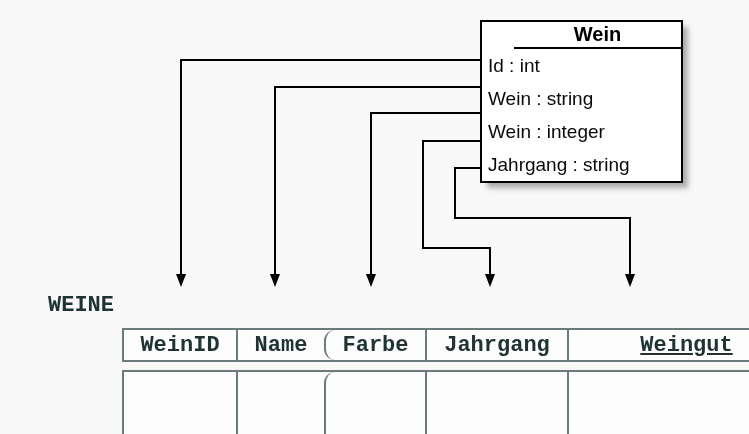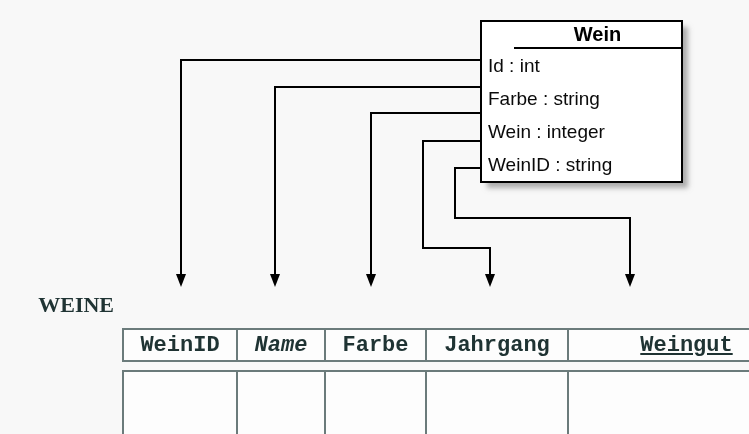"Farbe : string" div.attr { text: Farbe -> Wein }
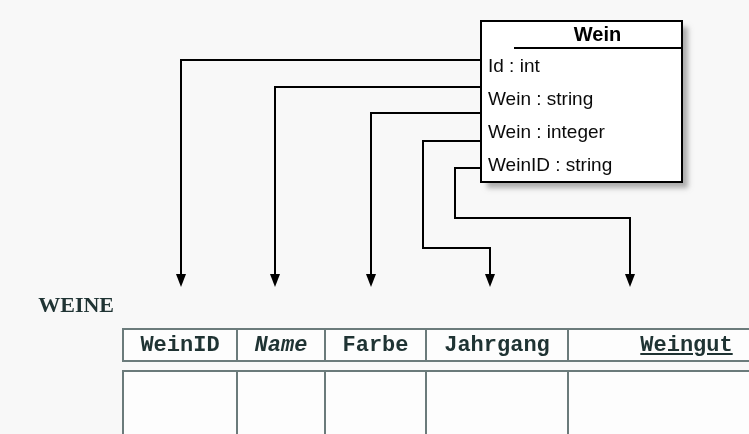"WeinID : string" div.attr { text: WeinID -> Jahrgang }
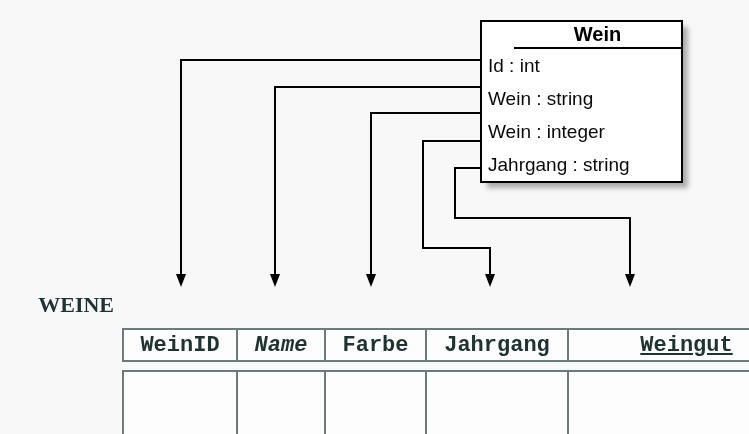"WEINE" .tbl-label { font-family: Liberation Serif, serif -> Liberation Mono, monospace }
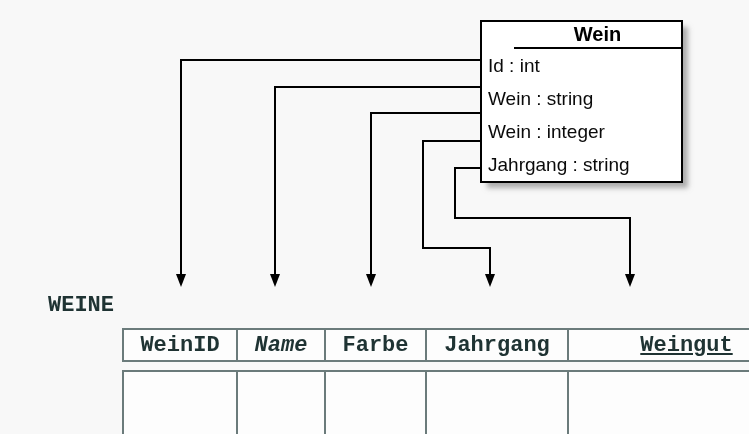"Name" .c1 { font-style: italic -> none }
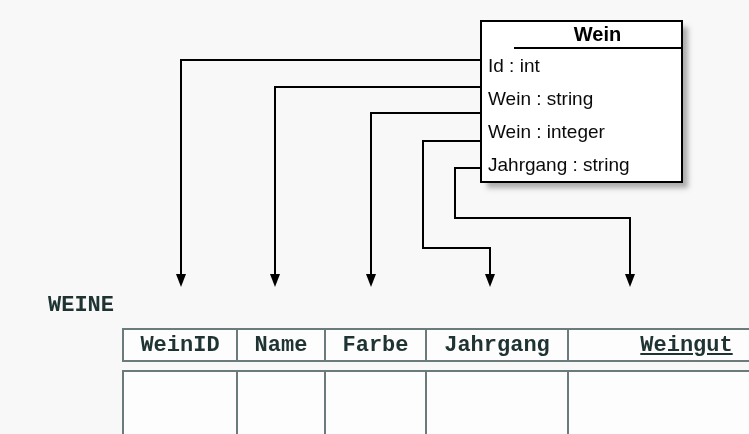"Farbe" .c2 { border-radius: none -> 11px }
